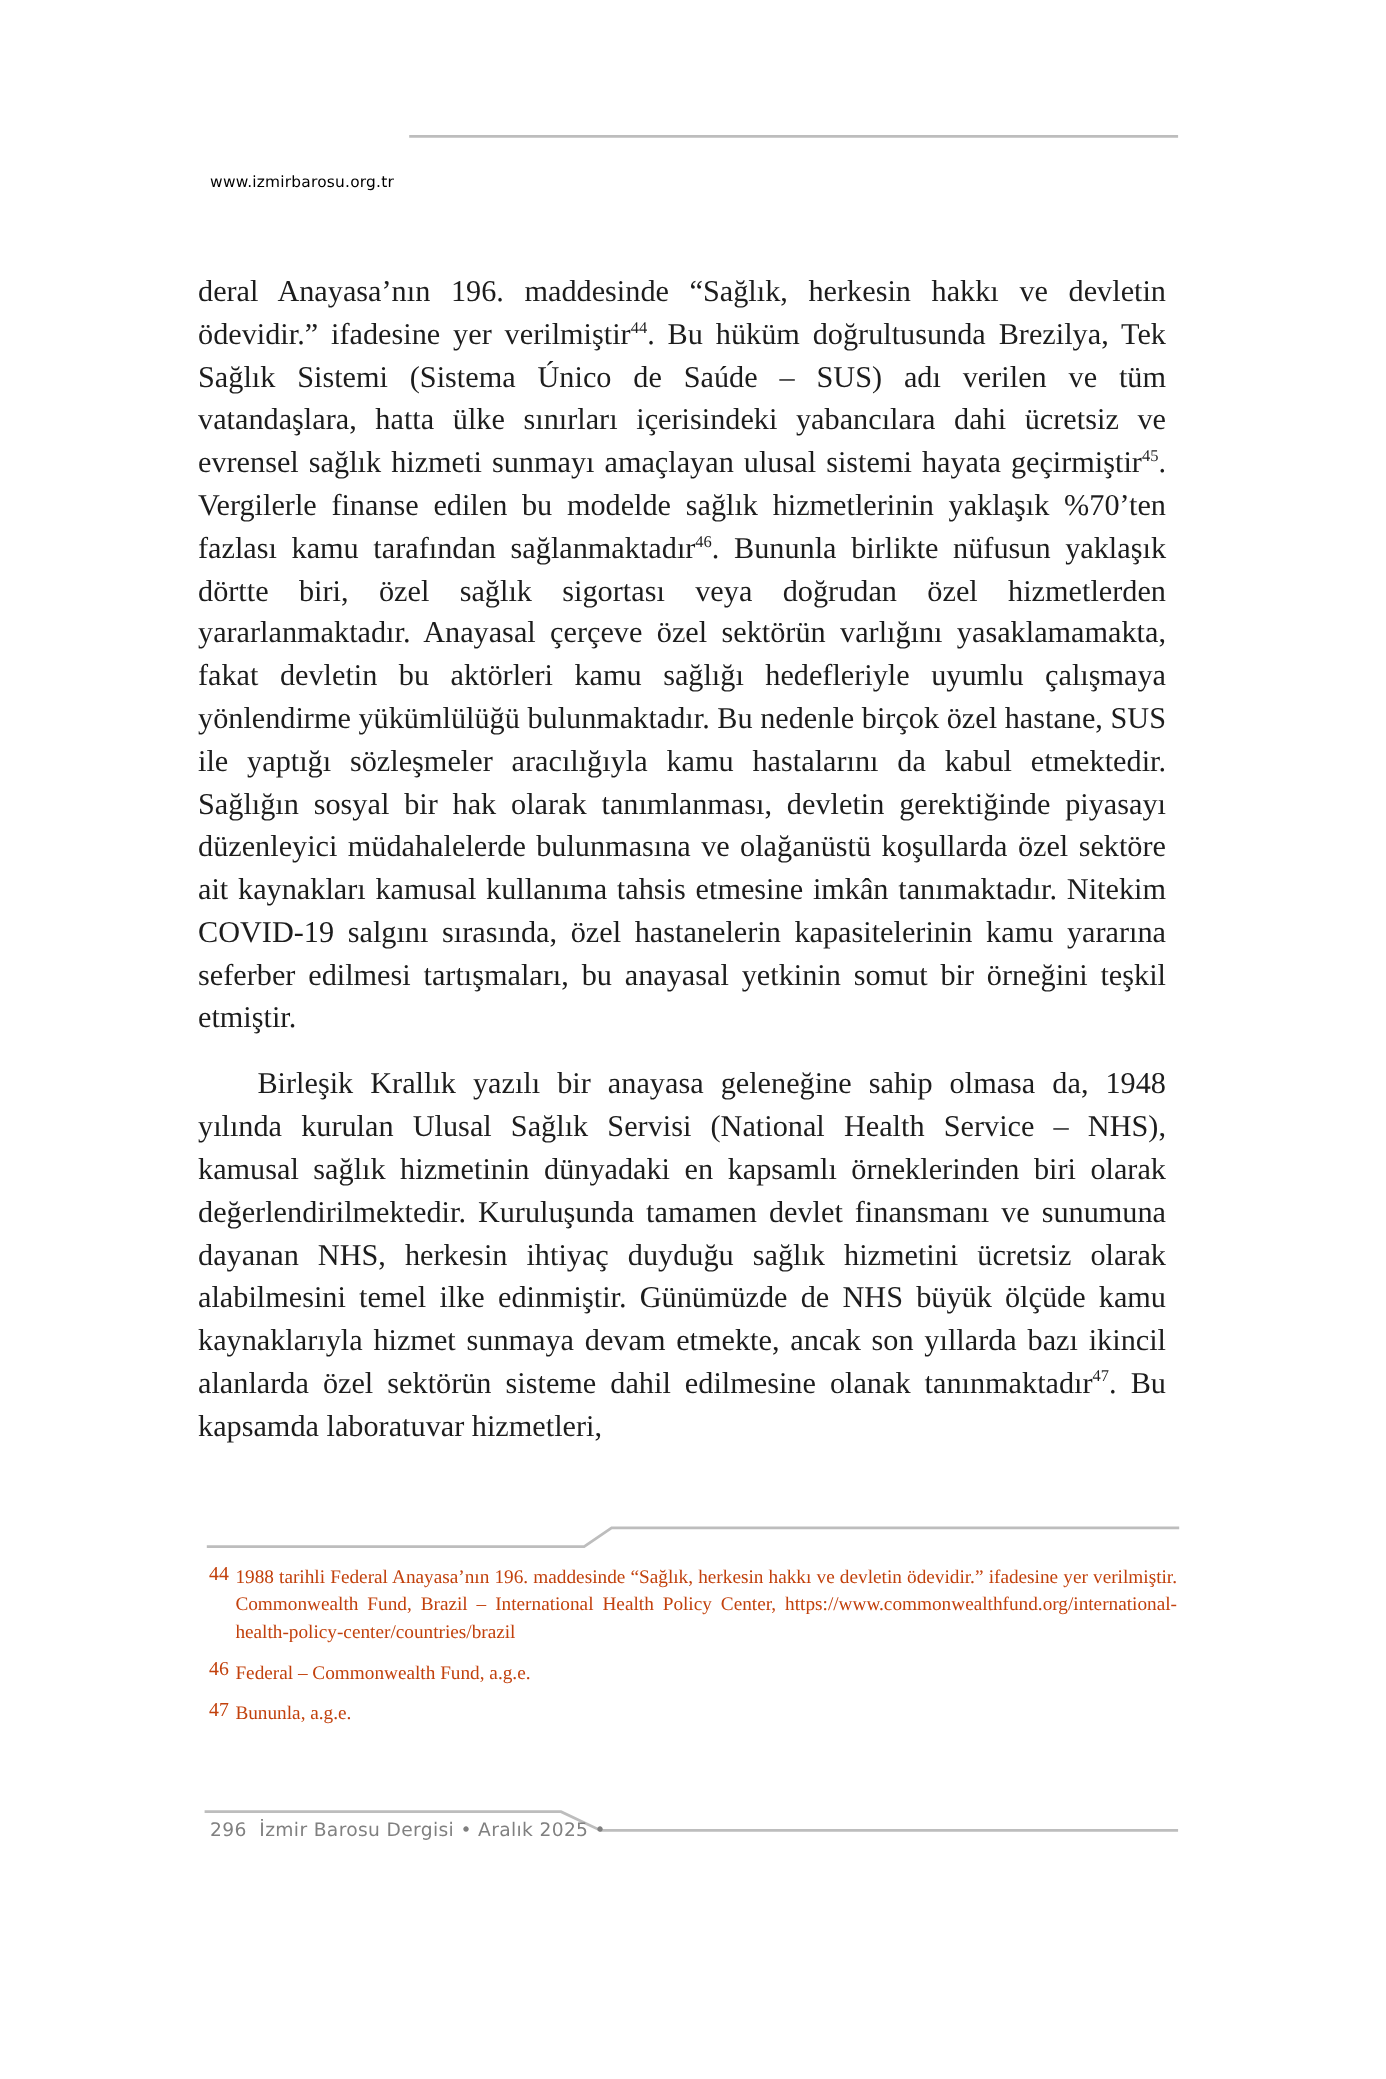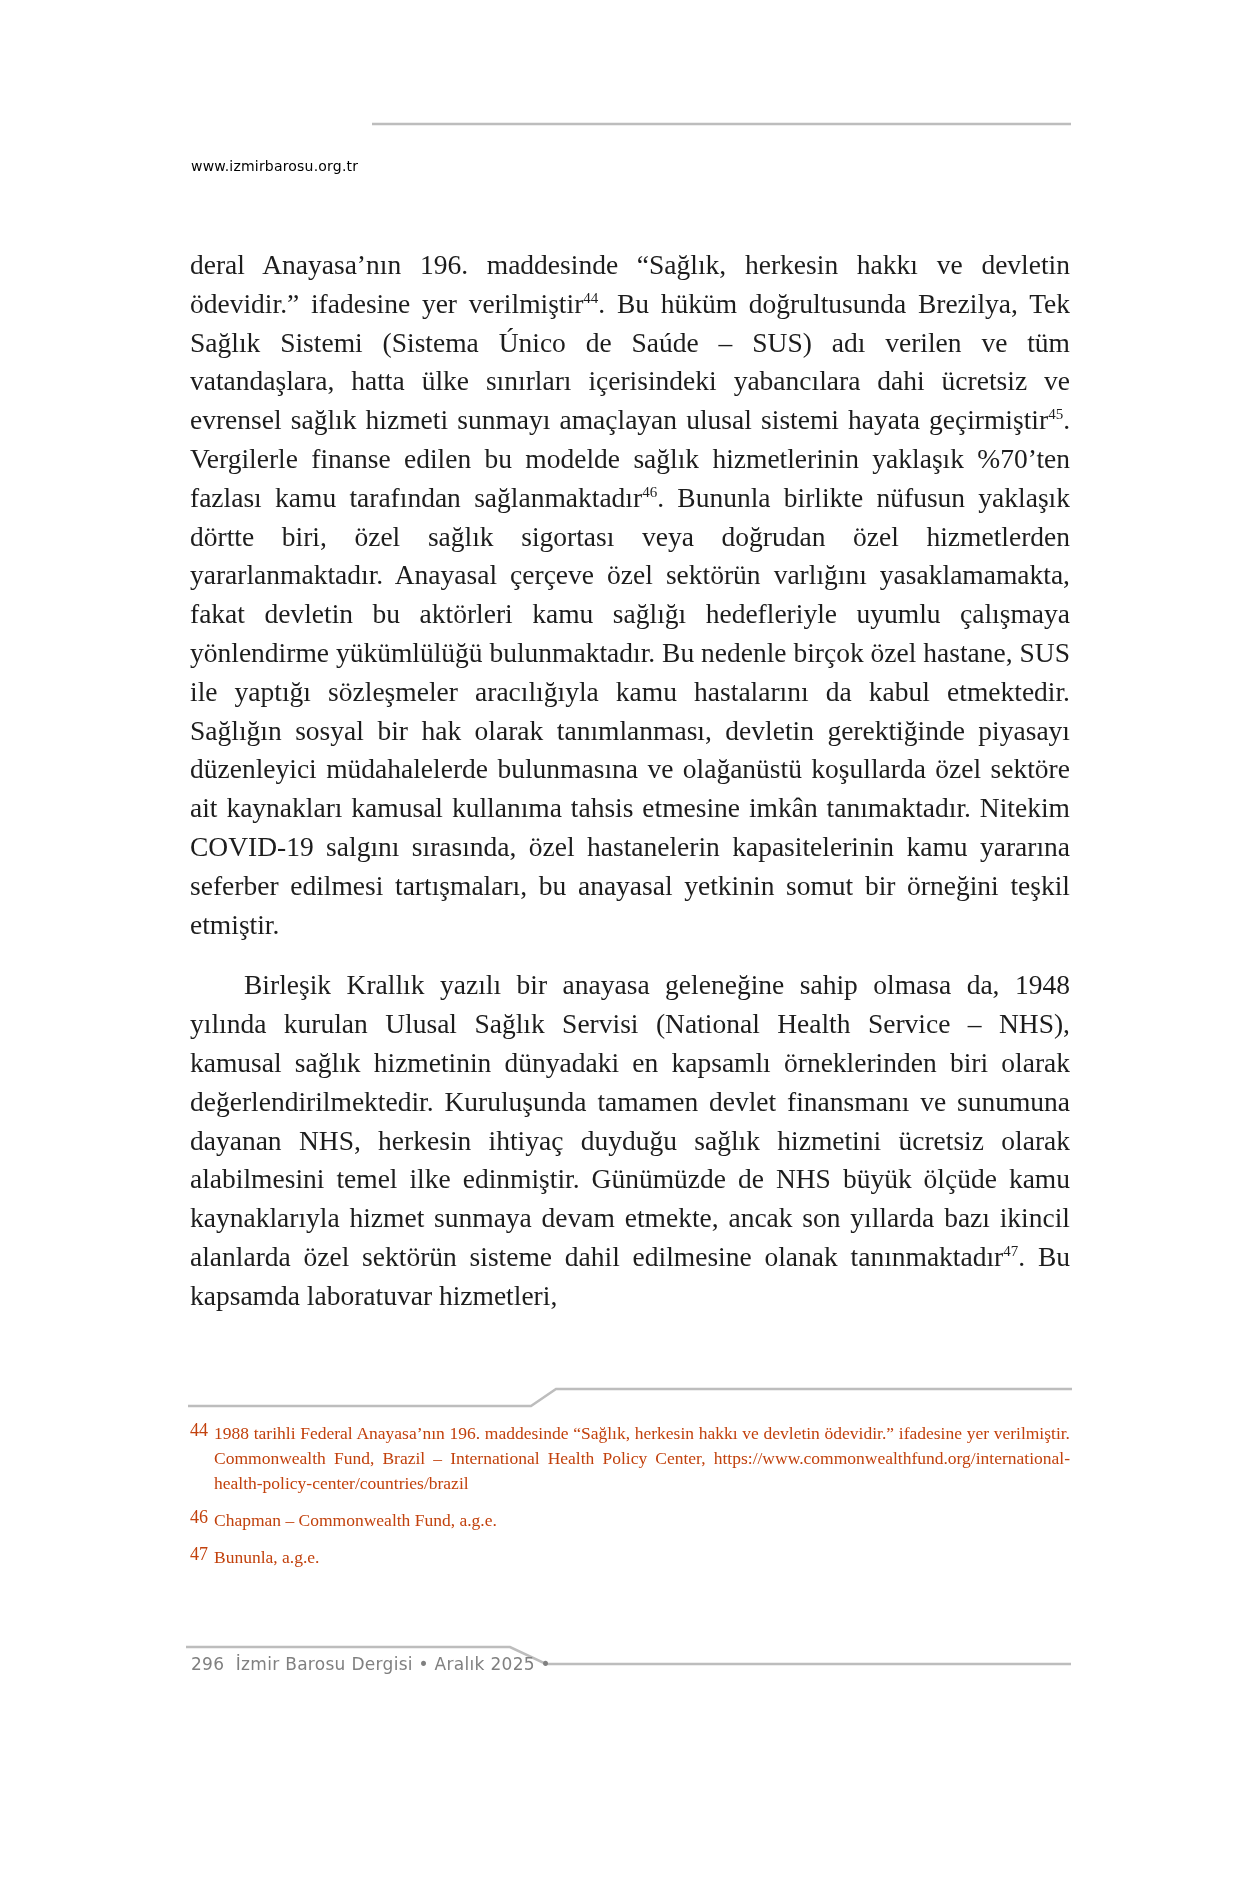"deral Anayasa’nın 196. maddesinde" .body-text { left: 190px -> 180px }
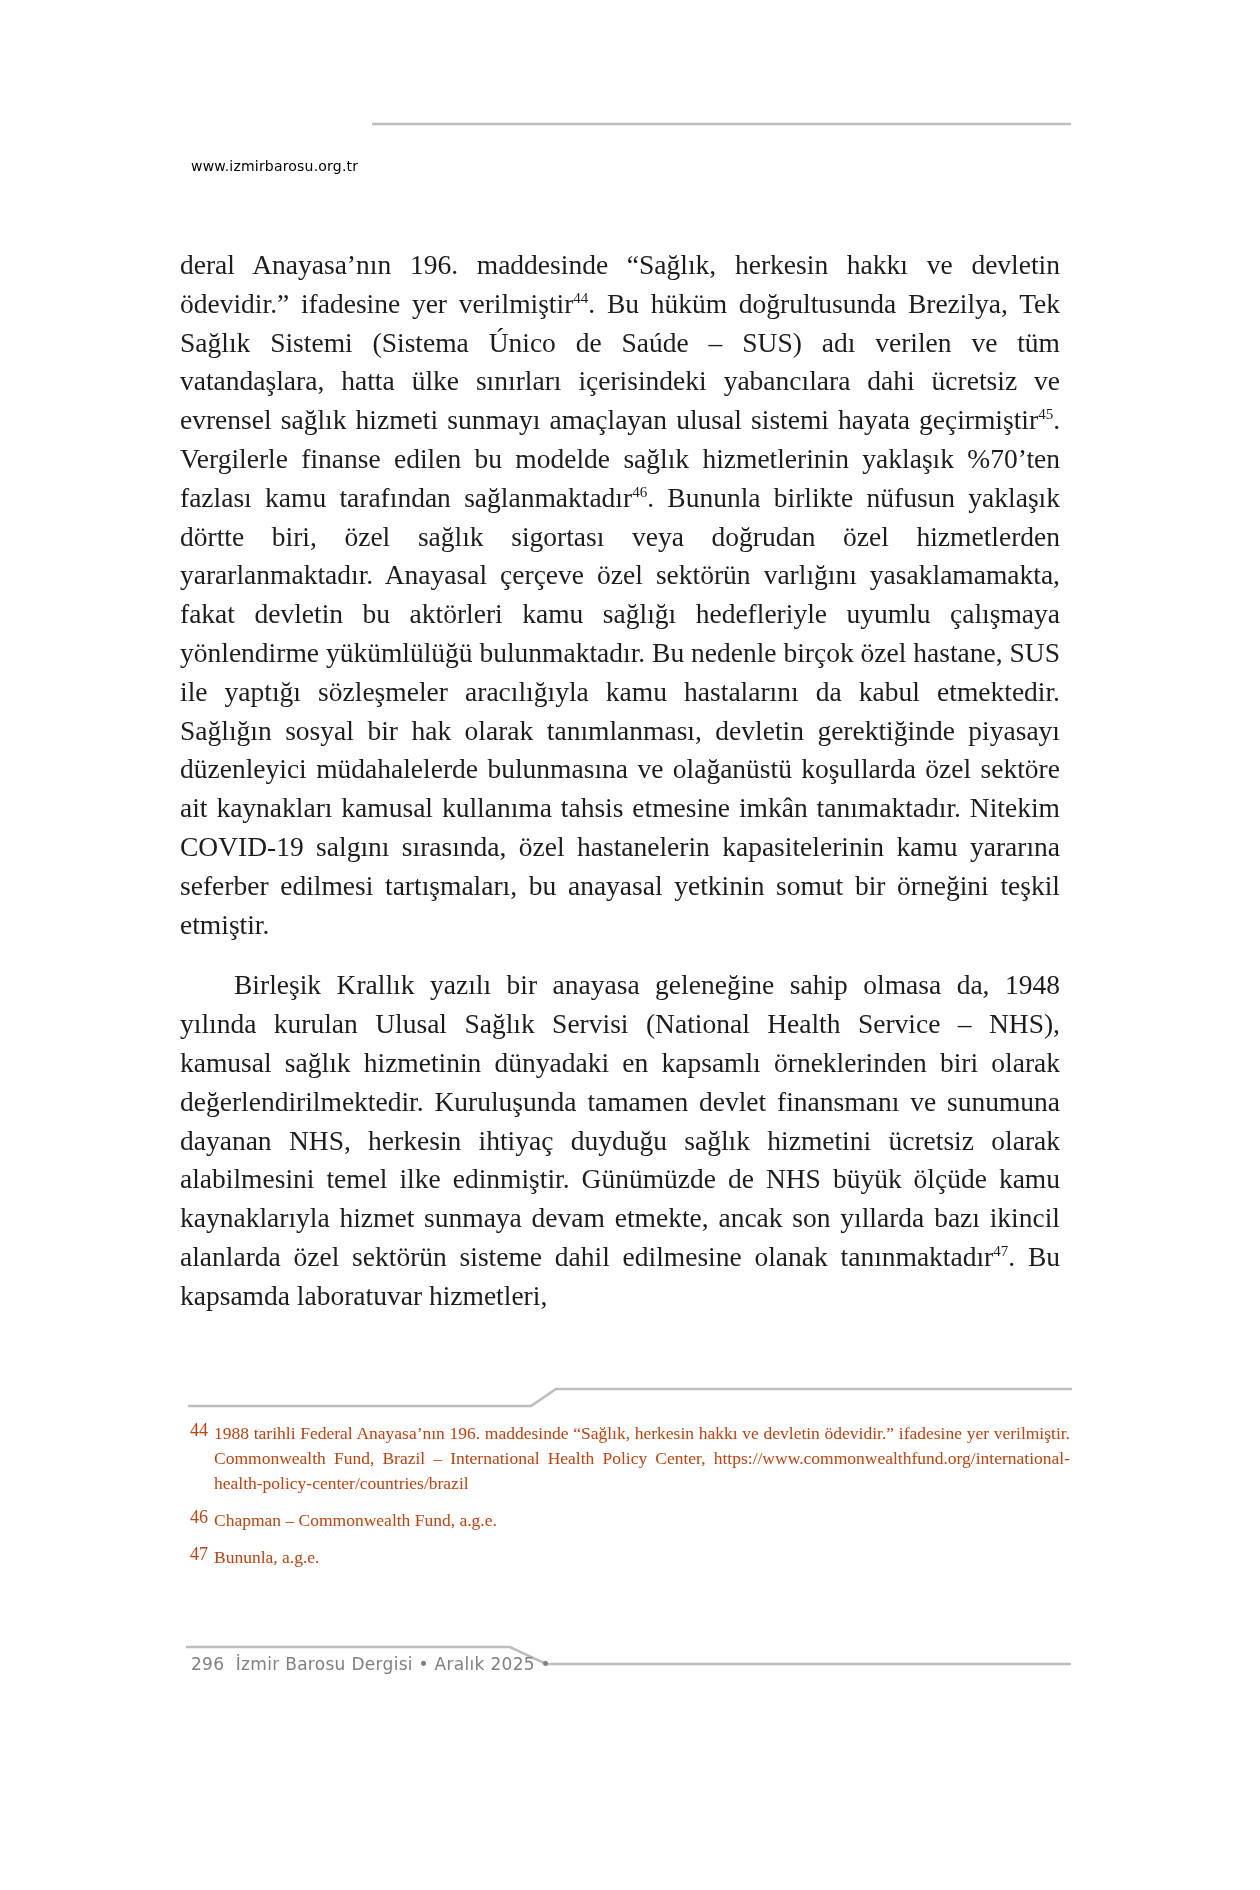"Chapman – Commonwealth Fund, a.g.e." span { text: Chapman -> Federal }
